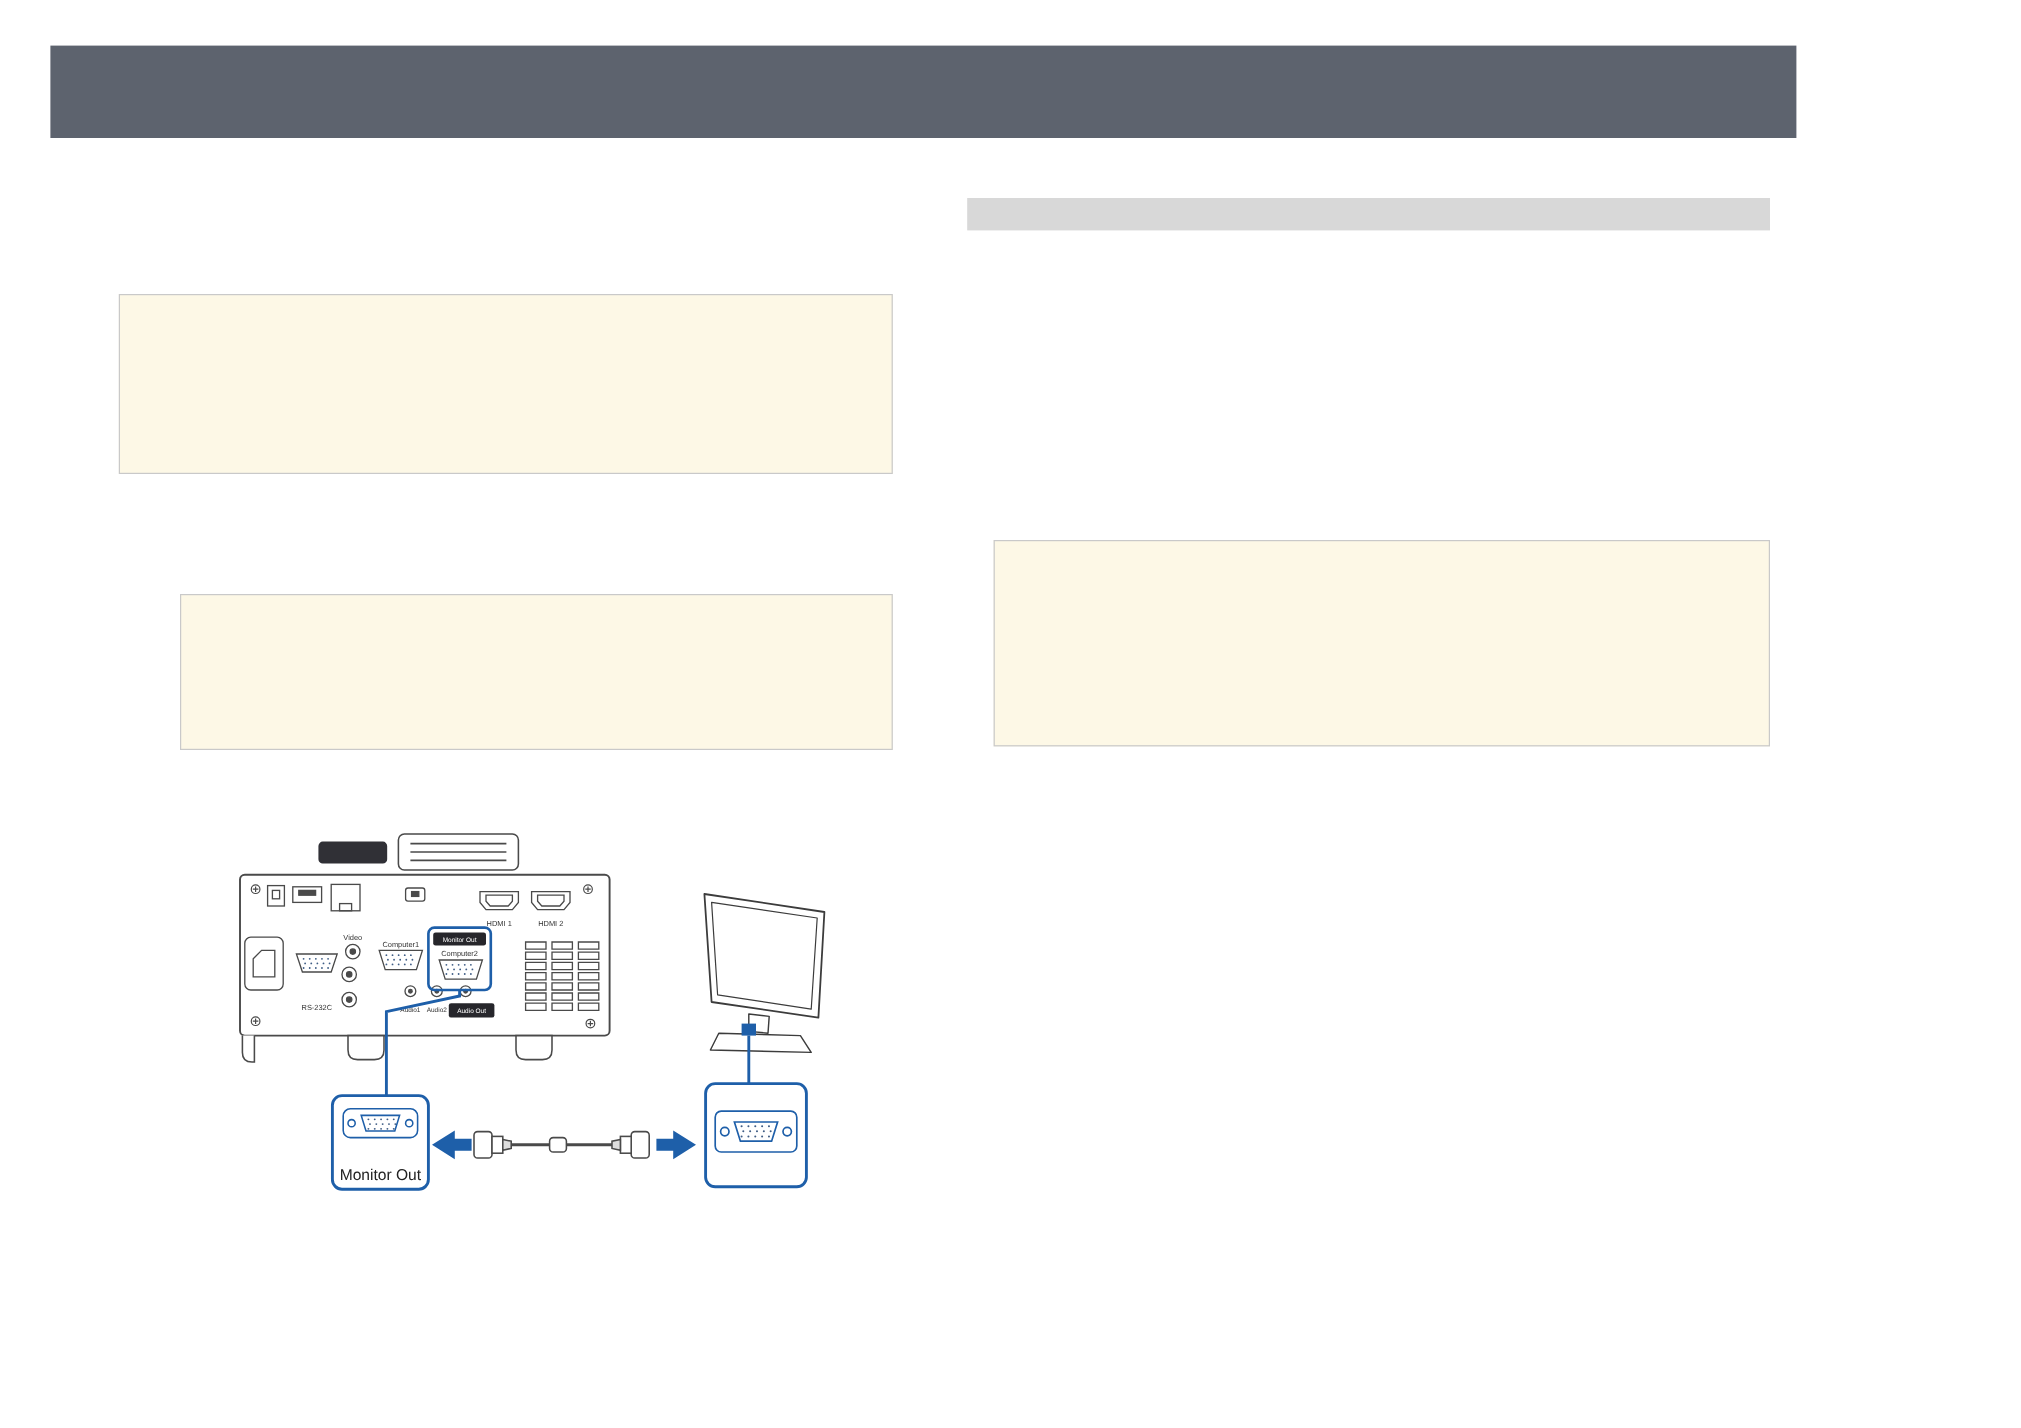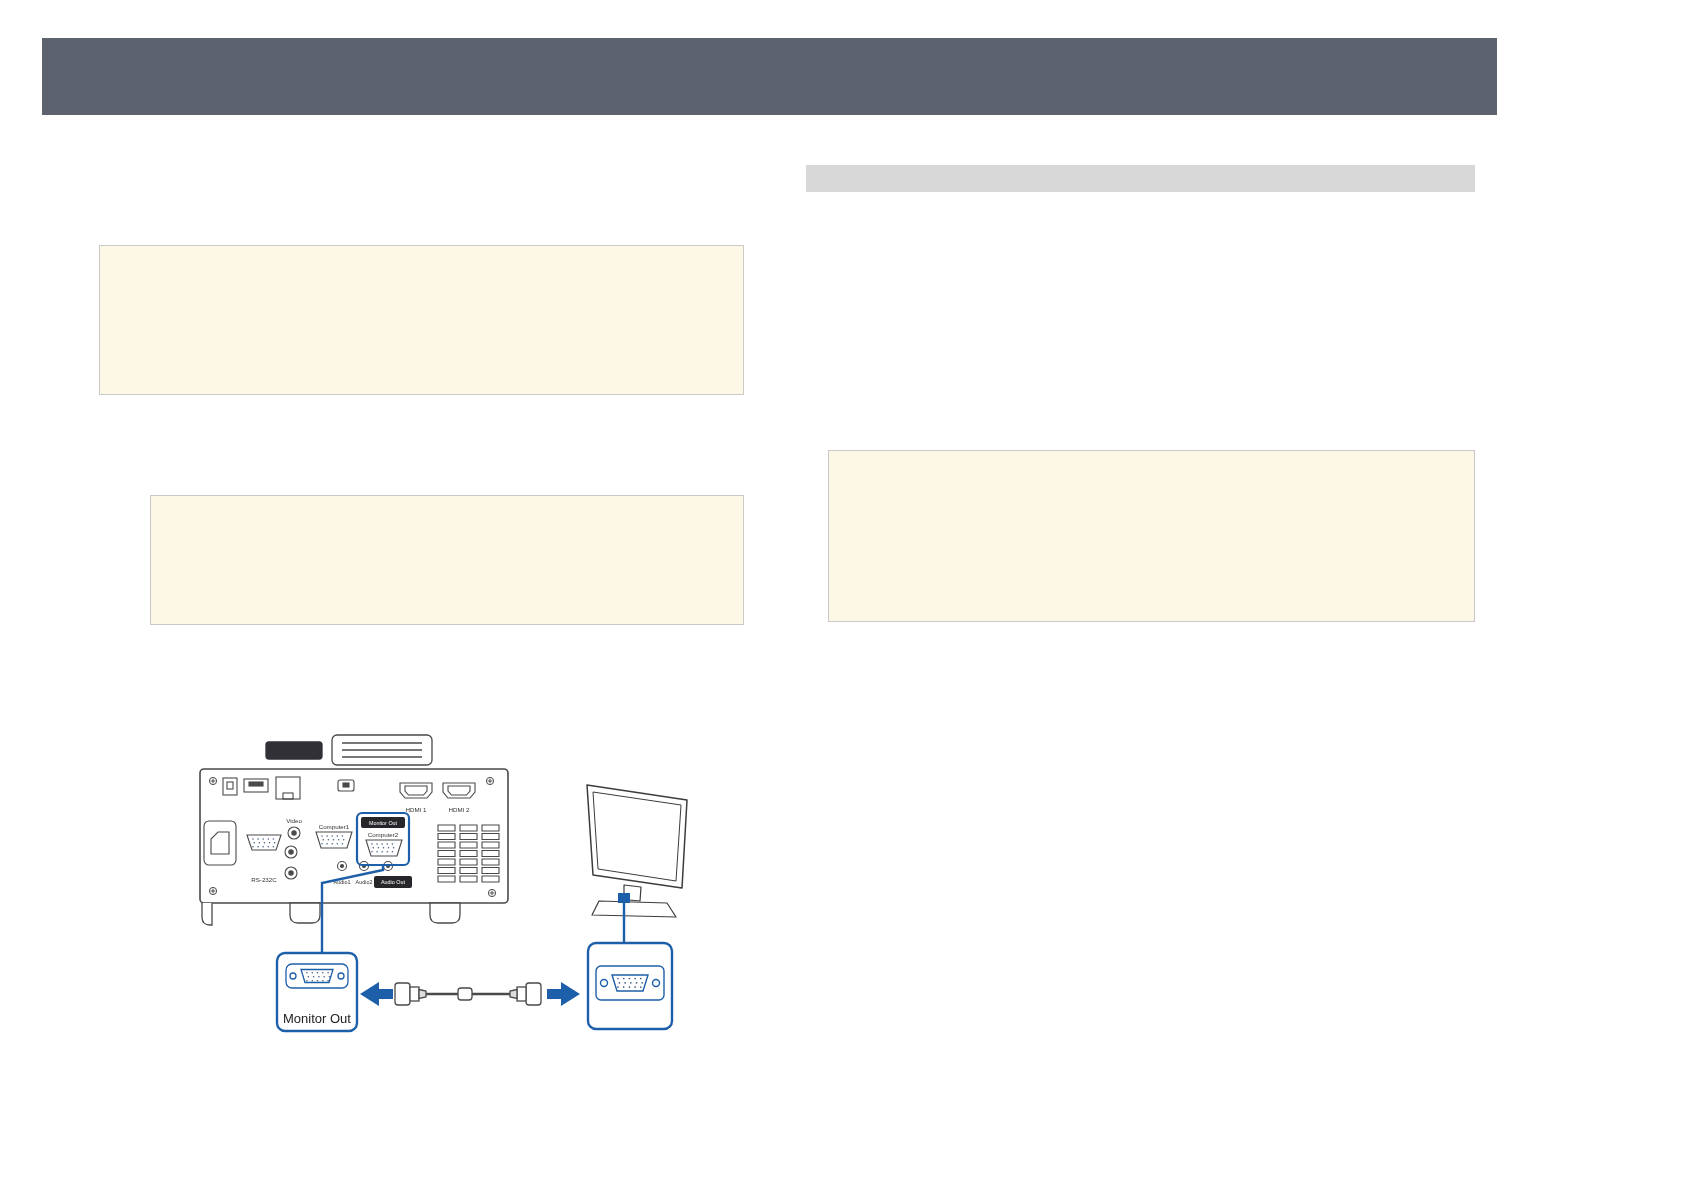"Monitor Out" .diagram { top: 733px -> 693px }
